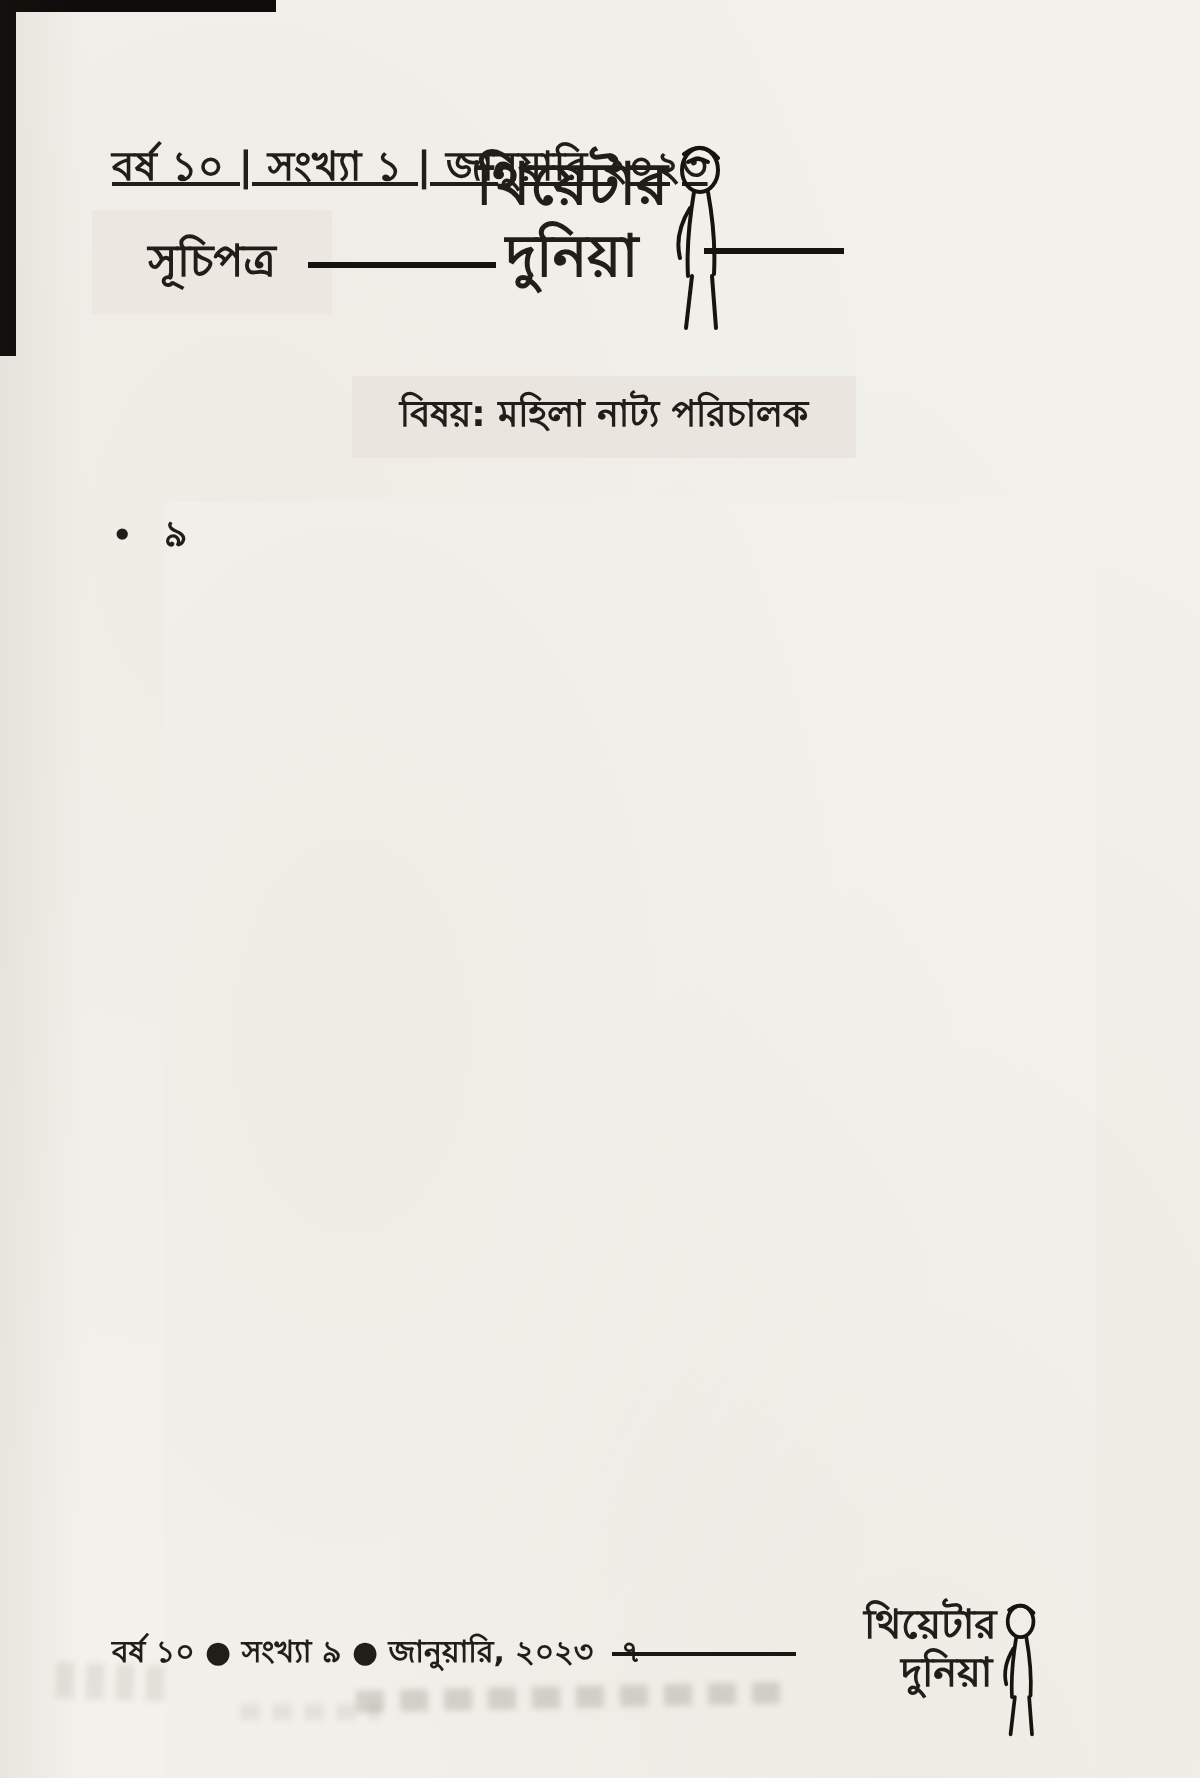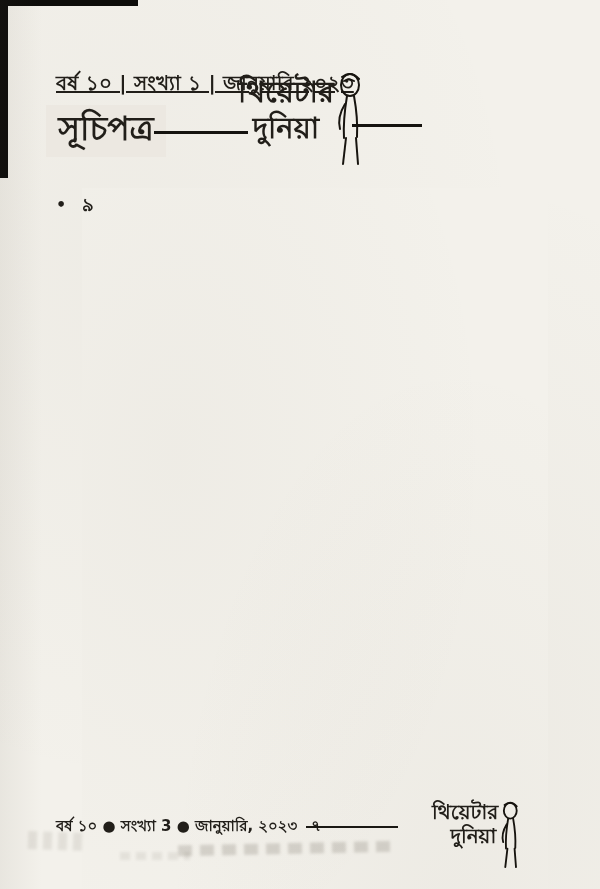"সূচিপত্র" .contents-box { font-size: 33px -> 22px }
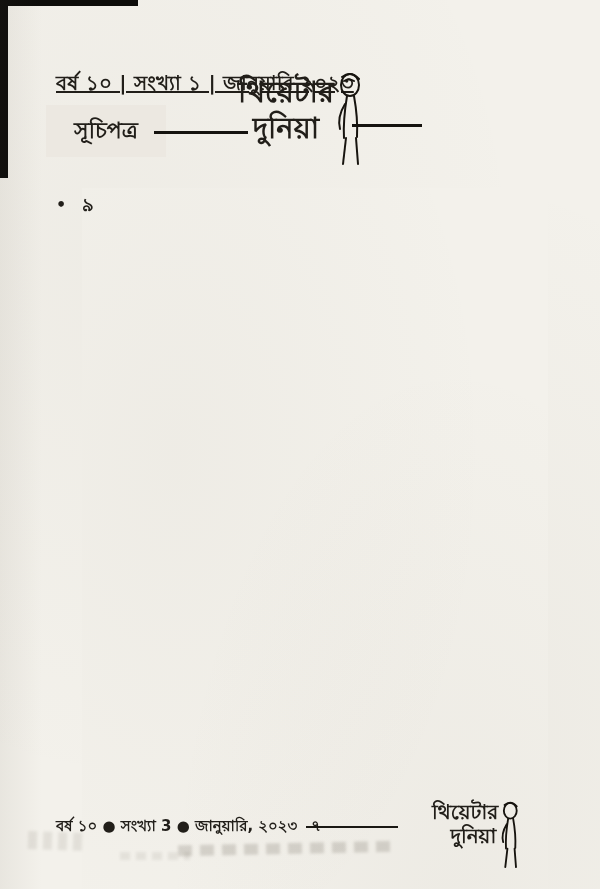"বিষয়: মহিলা নাট্য পরিচালক" div.sec-box { html: none -> <div>বিষয়: মহিলা নাট্য পরিচালক</div> }
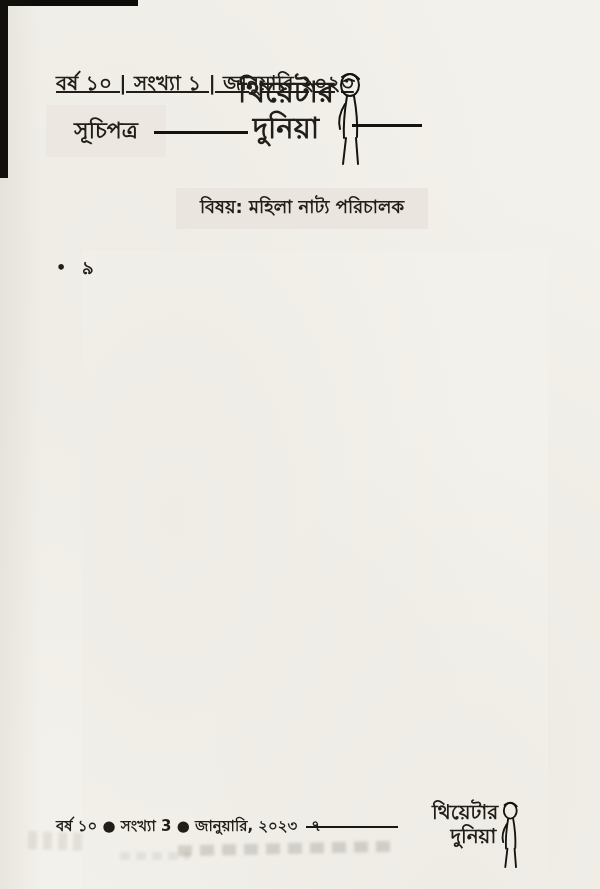"বর্ষ ১০ ● সংখ্যা 3" span { text: 3 -> ৯ }
